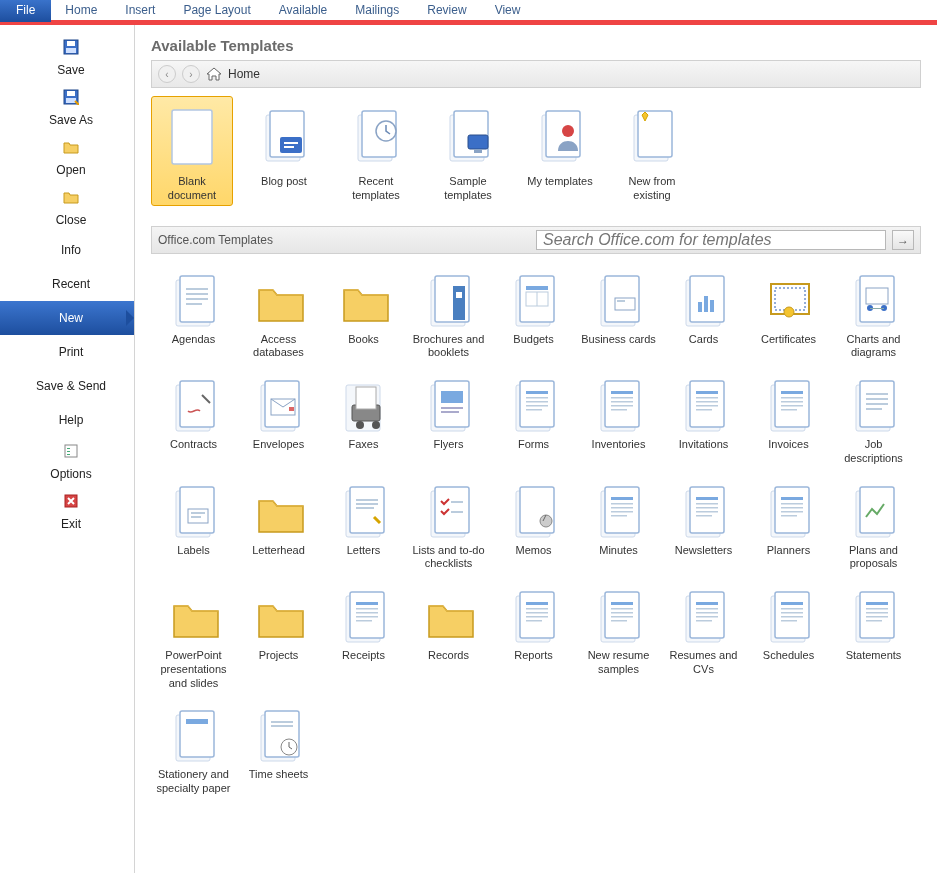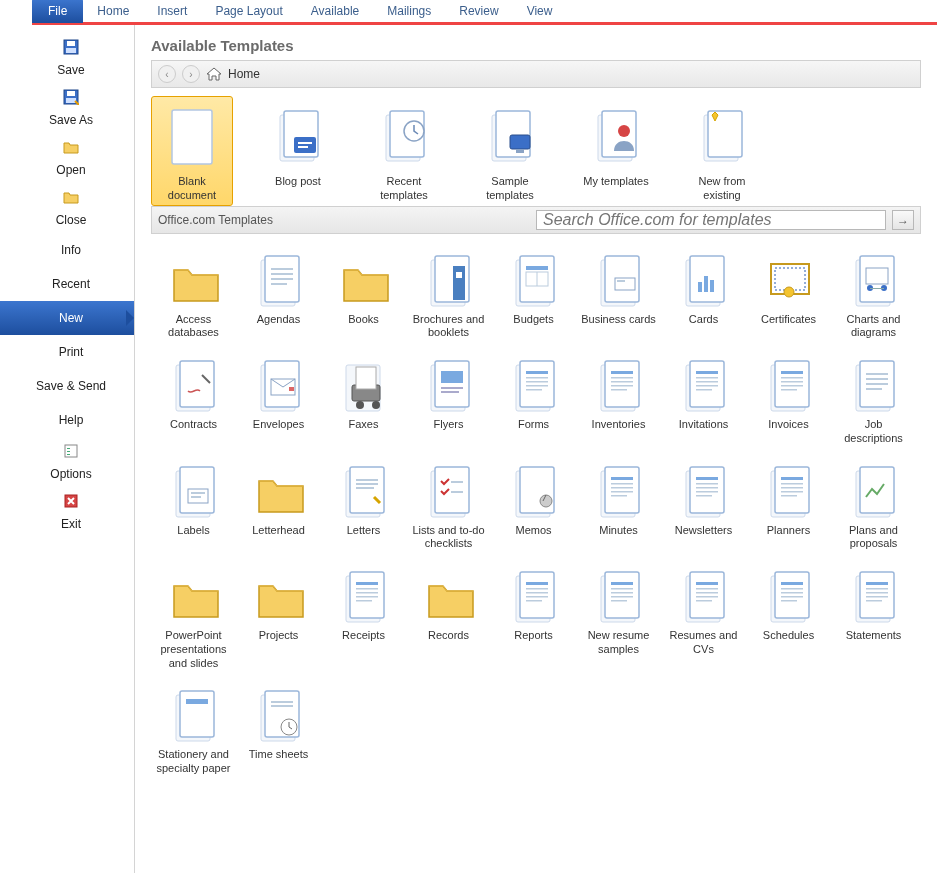"File" .ribbon-tabs { border-bottom: 3px solid #ef4444 -> 5px solid #ef4444; margin-left: 32px -> none }
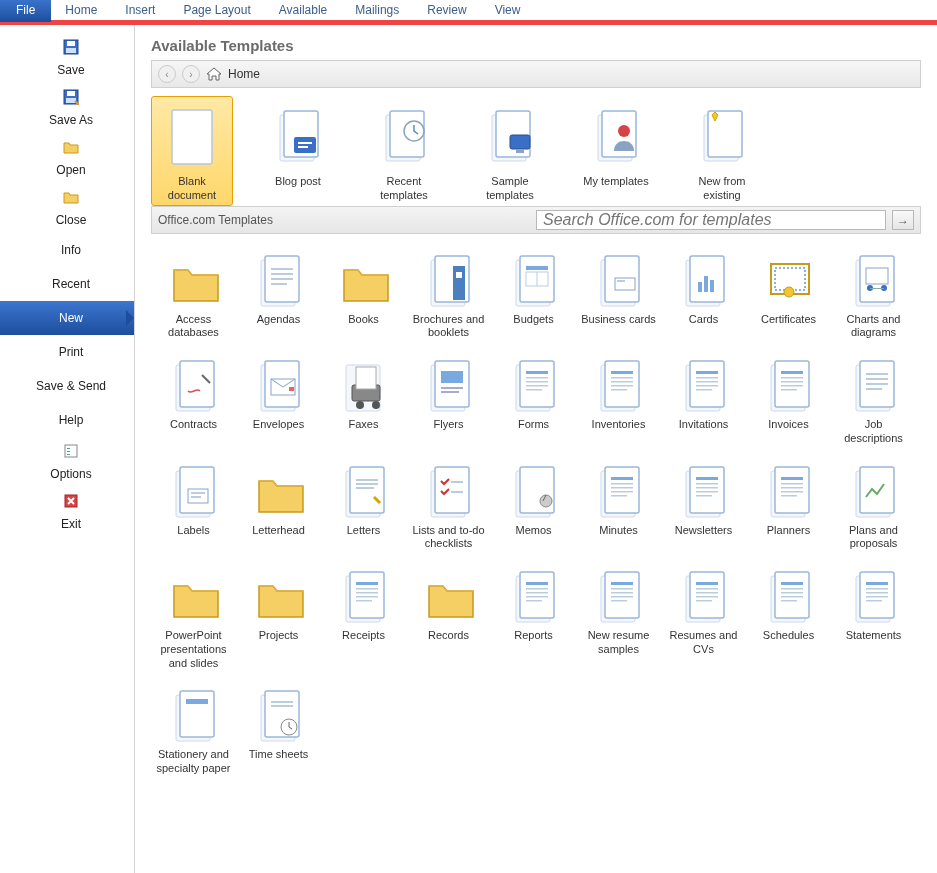"Blank document" .template-row { gap: 24px -> 10px; margin-bottom: 0 -> 20px }
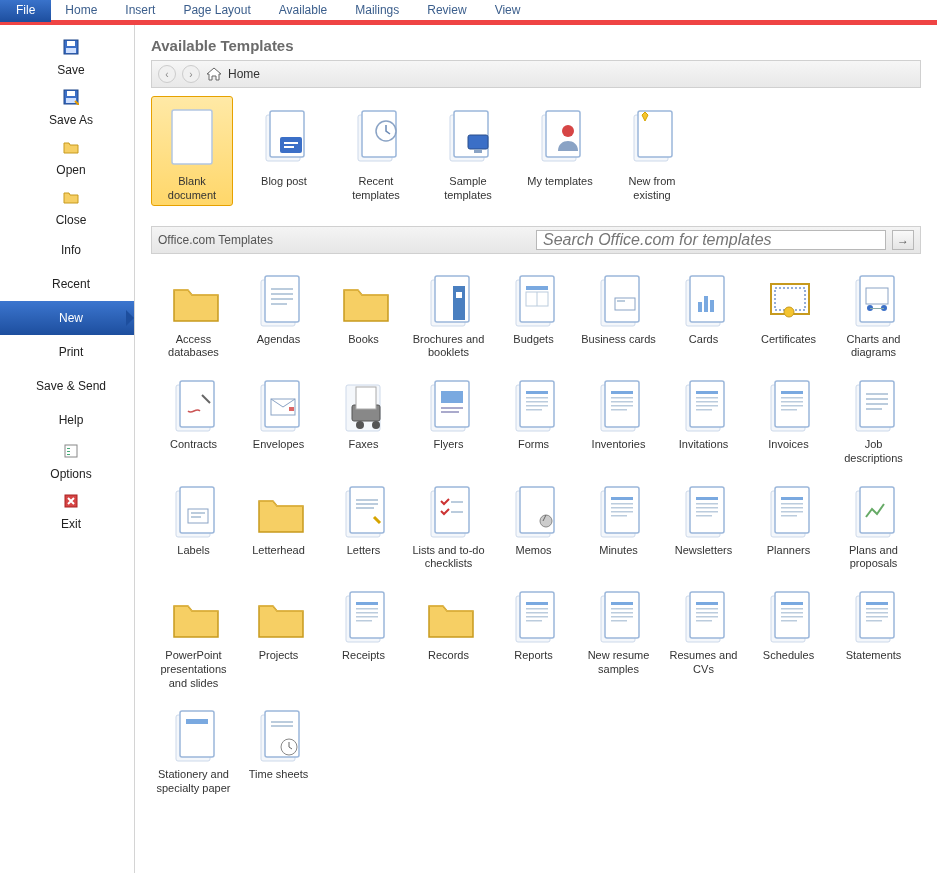"Access databases" div.tpl-item { order: before "Agendas" -> after "Agendas" }
